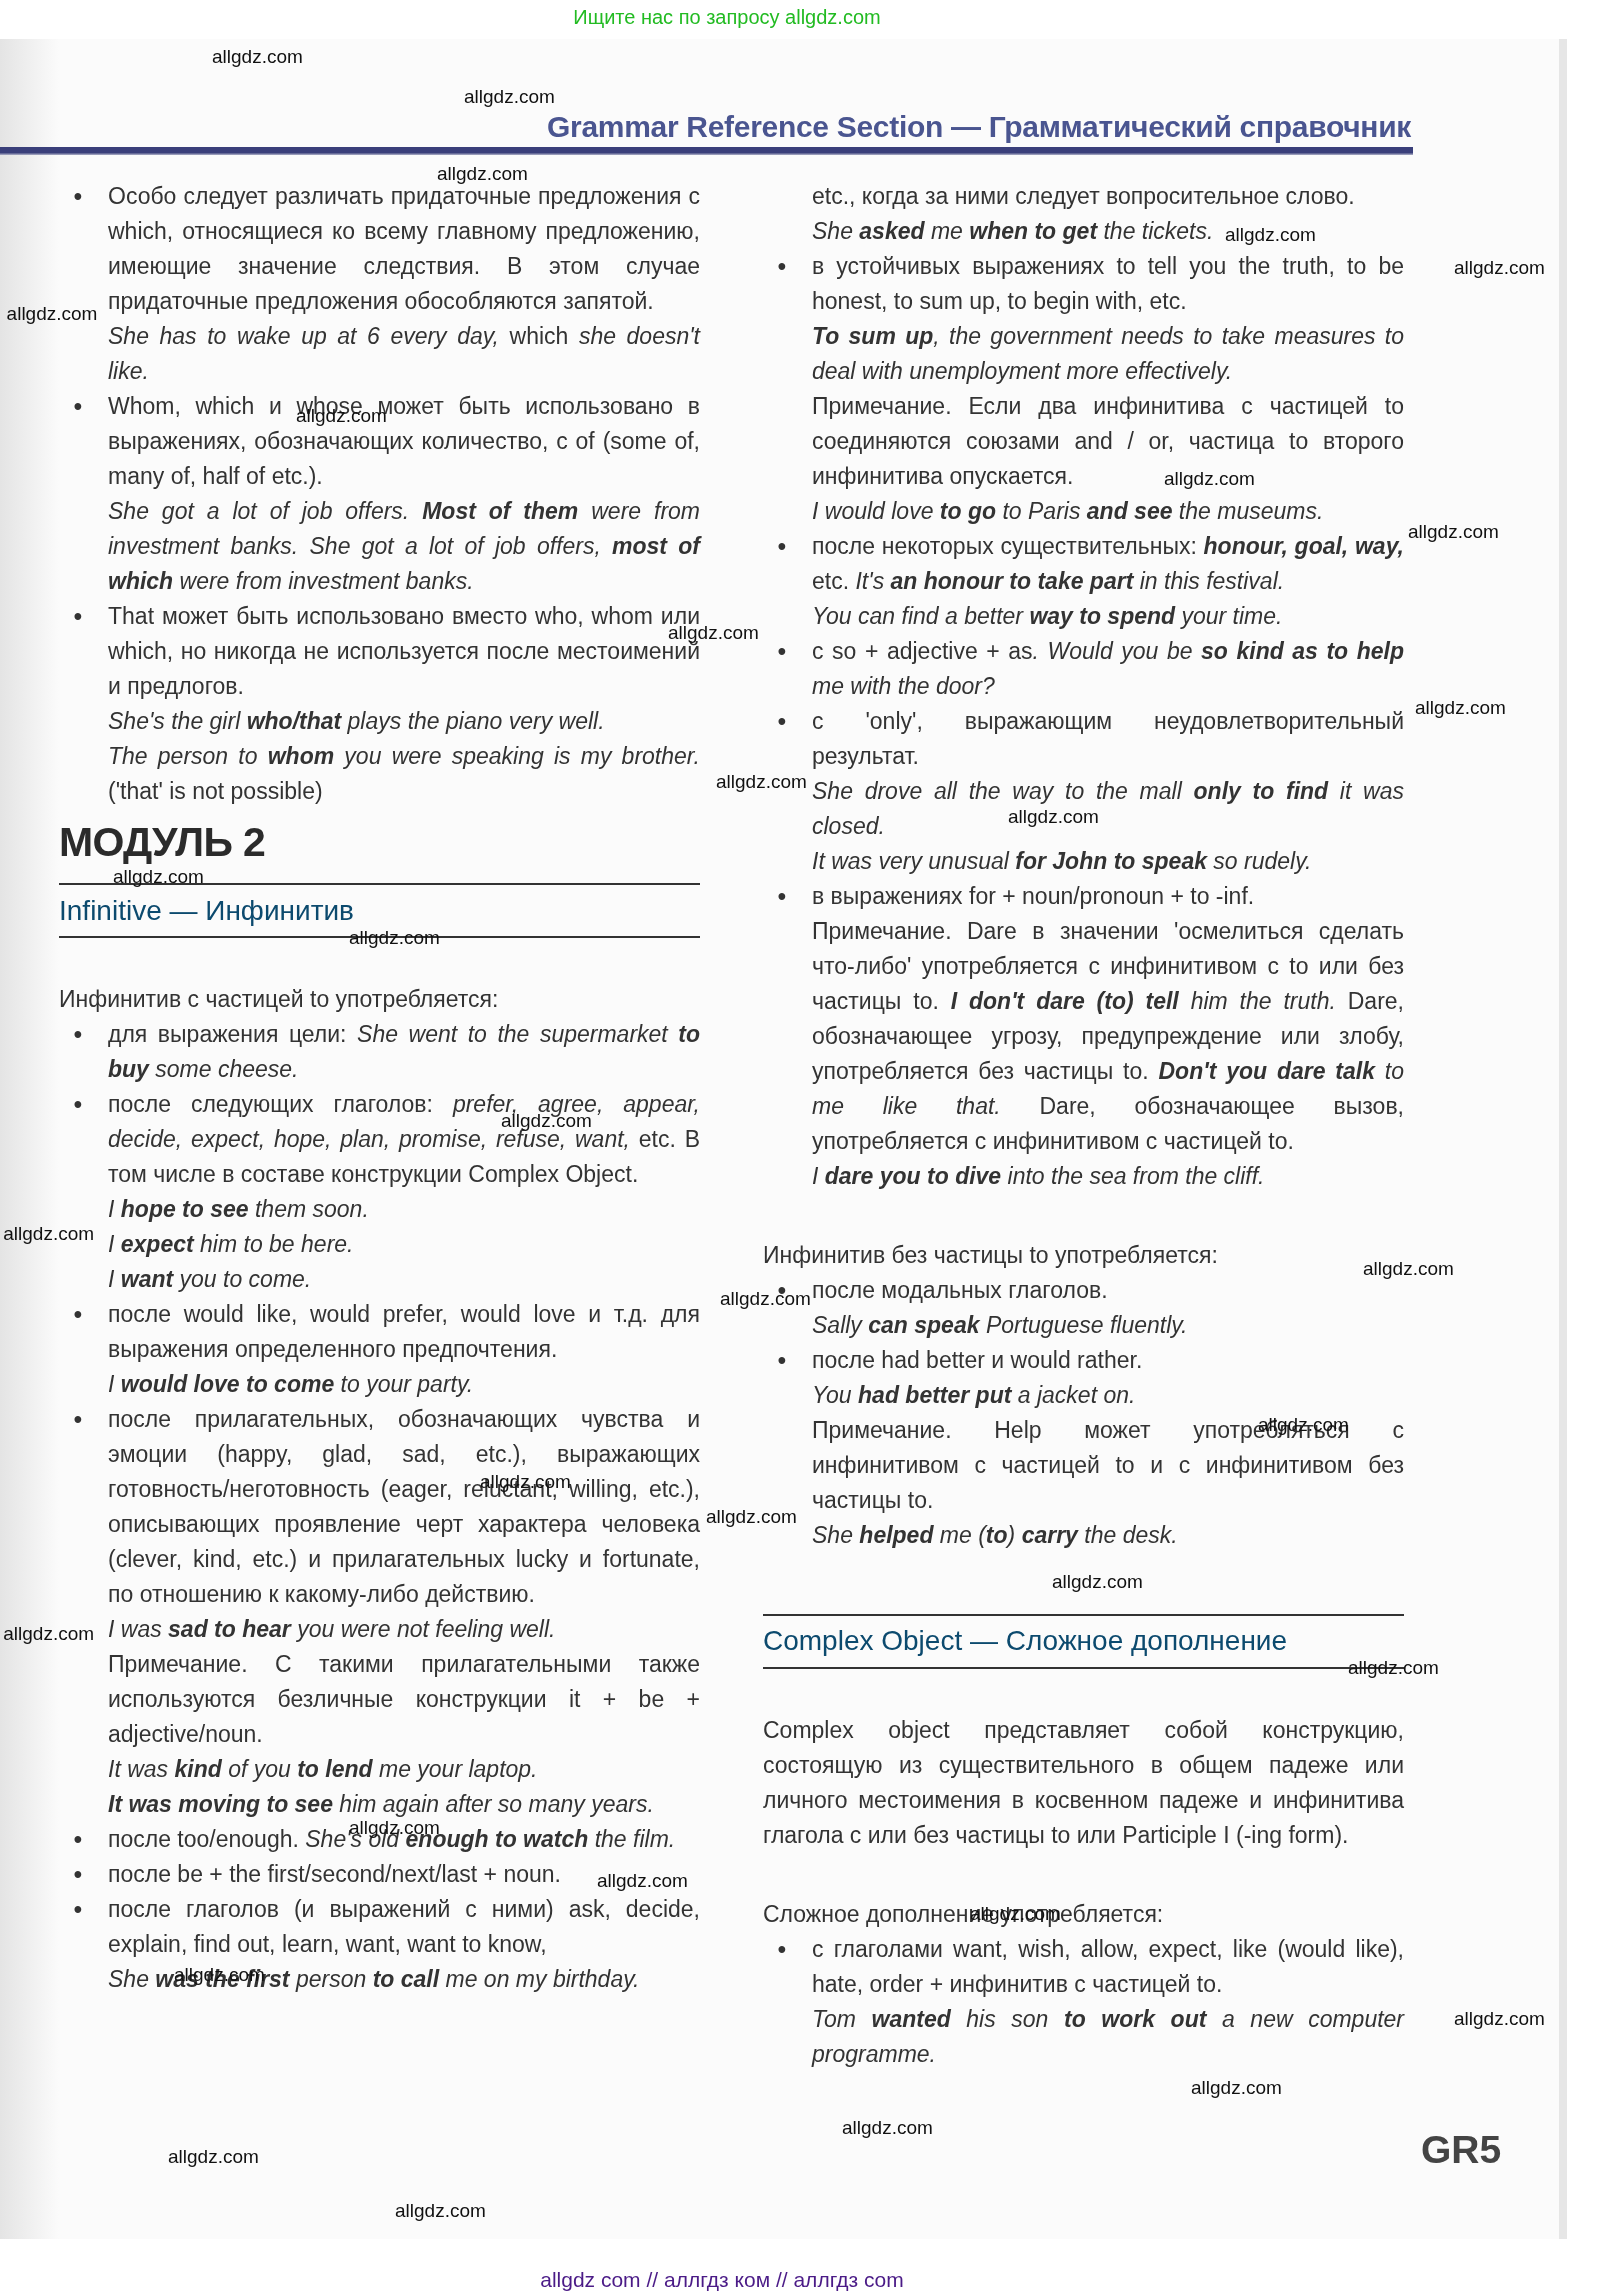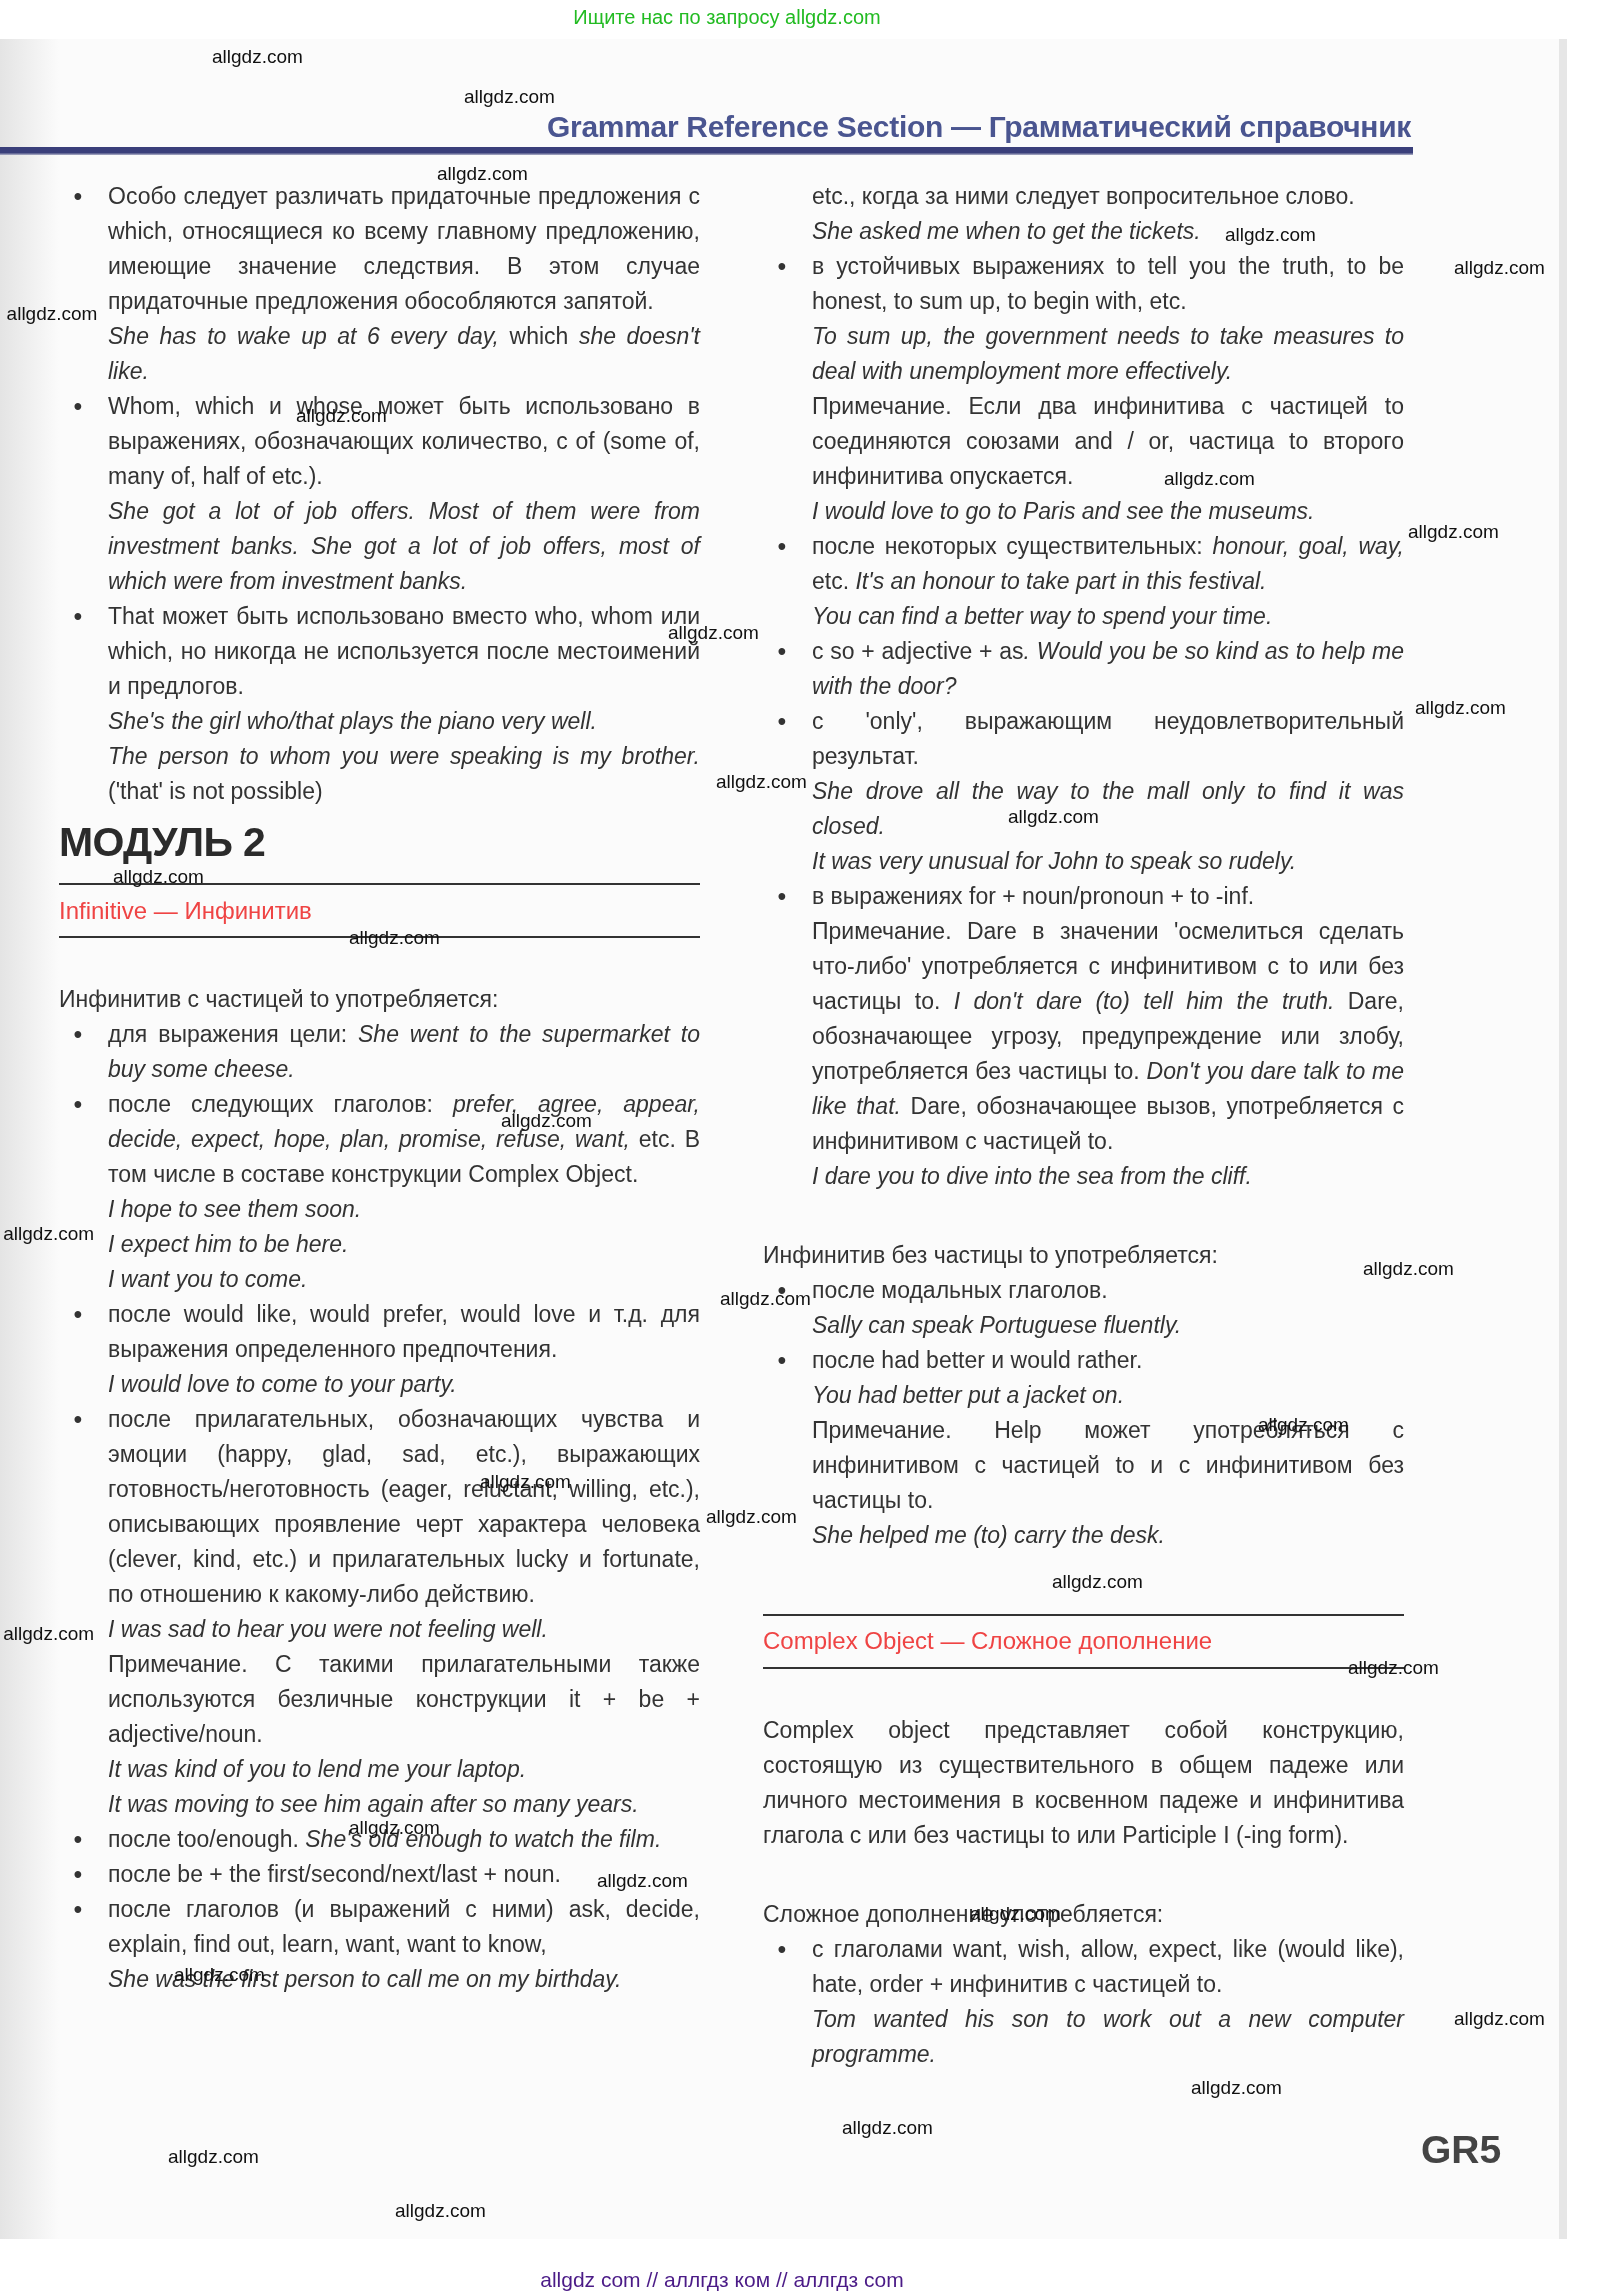"asked" .bi { font-weight: normal -> bold }
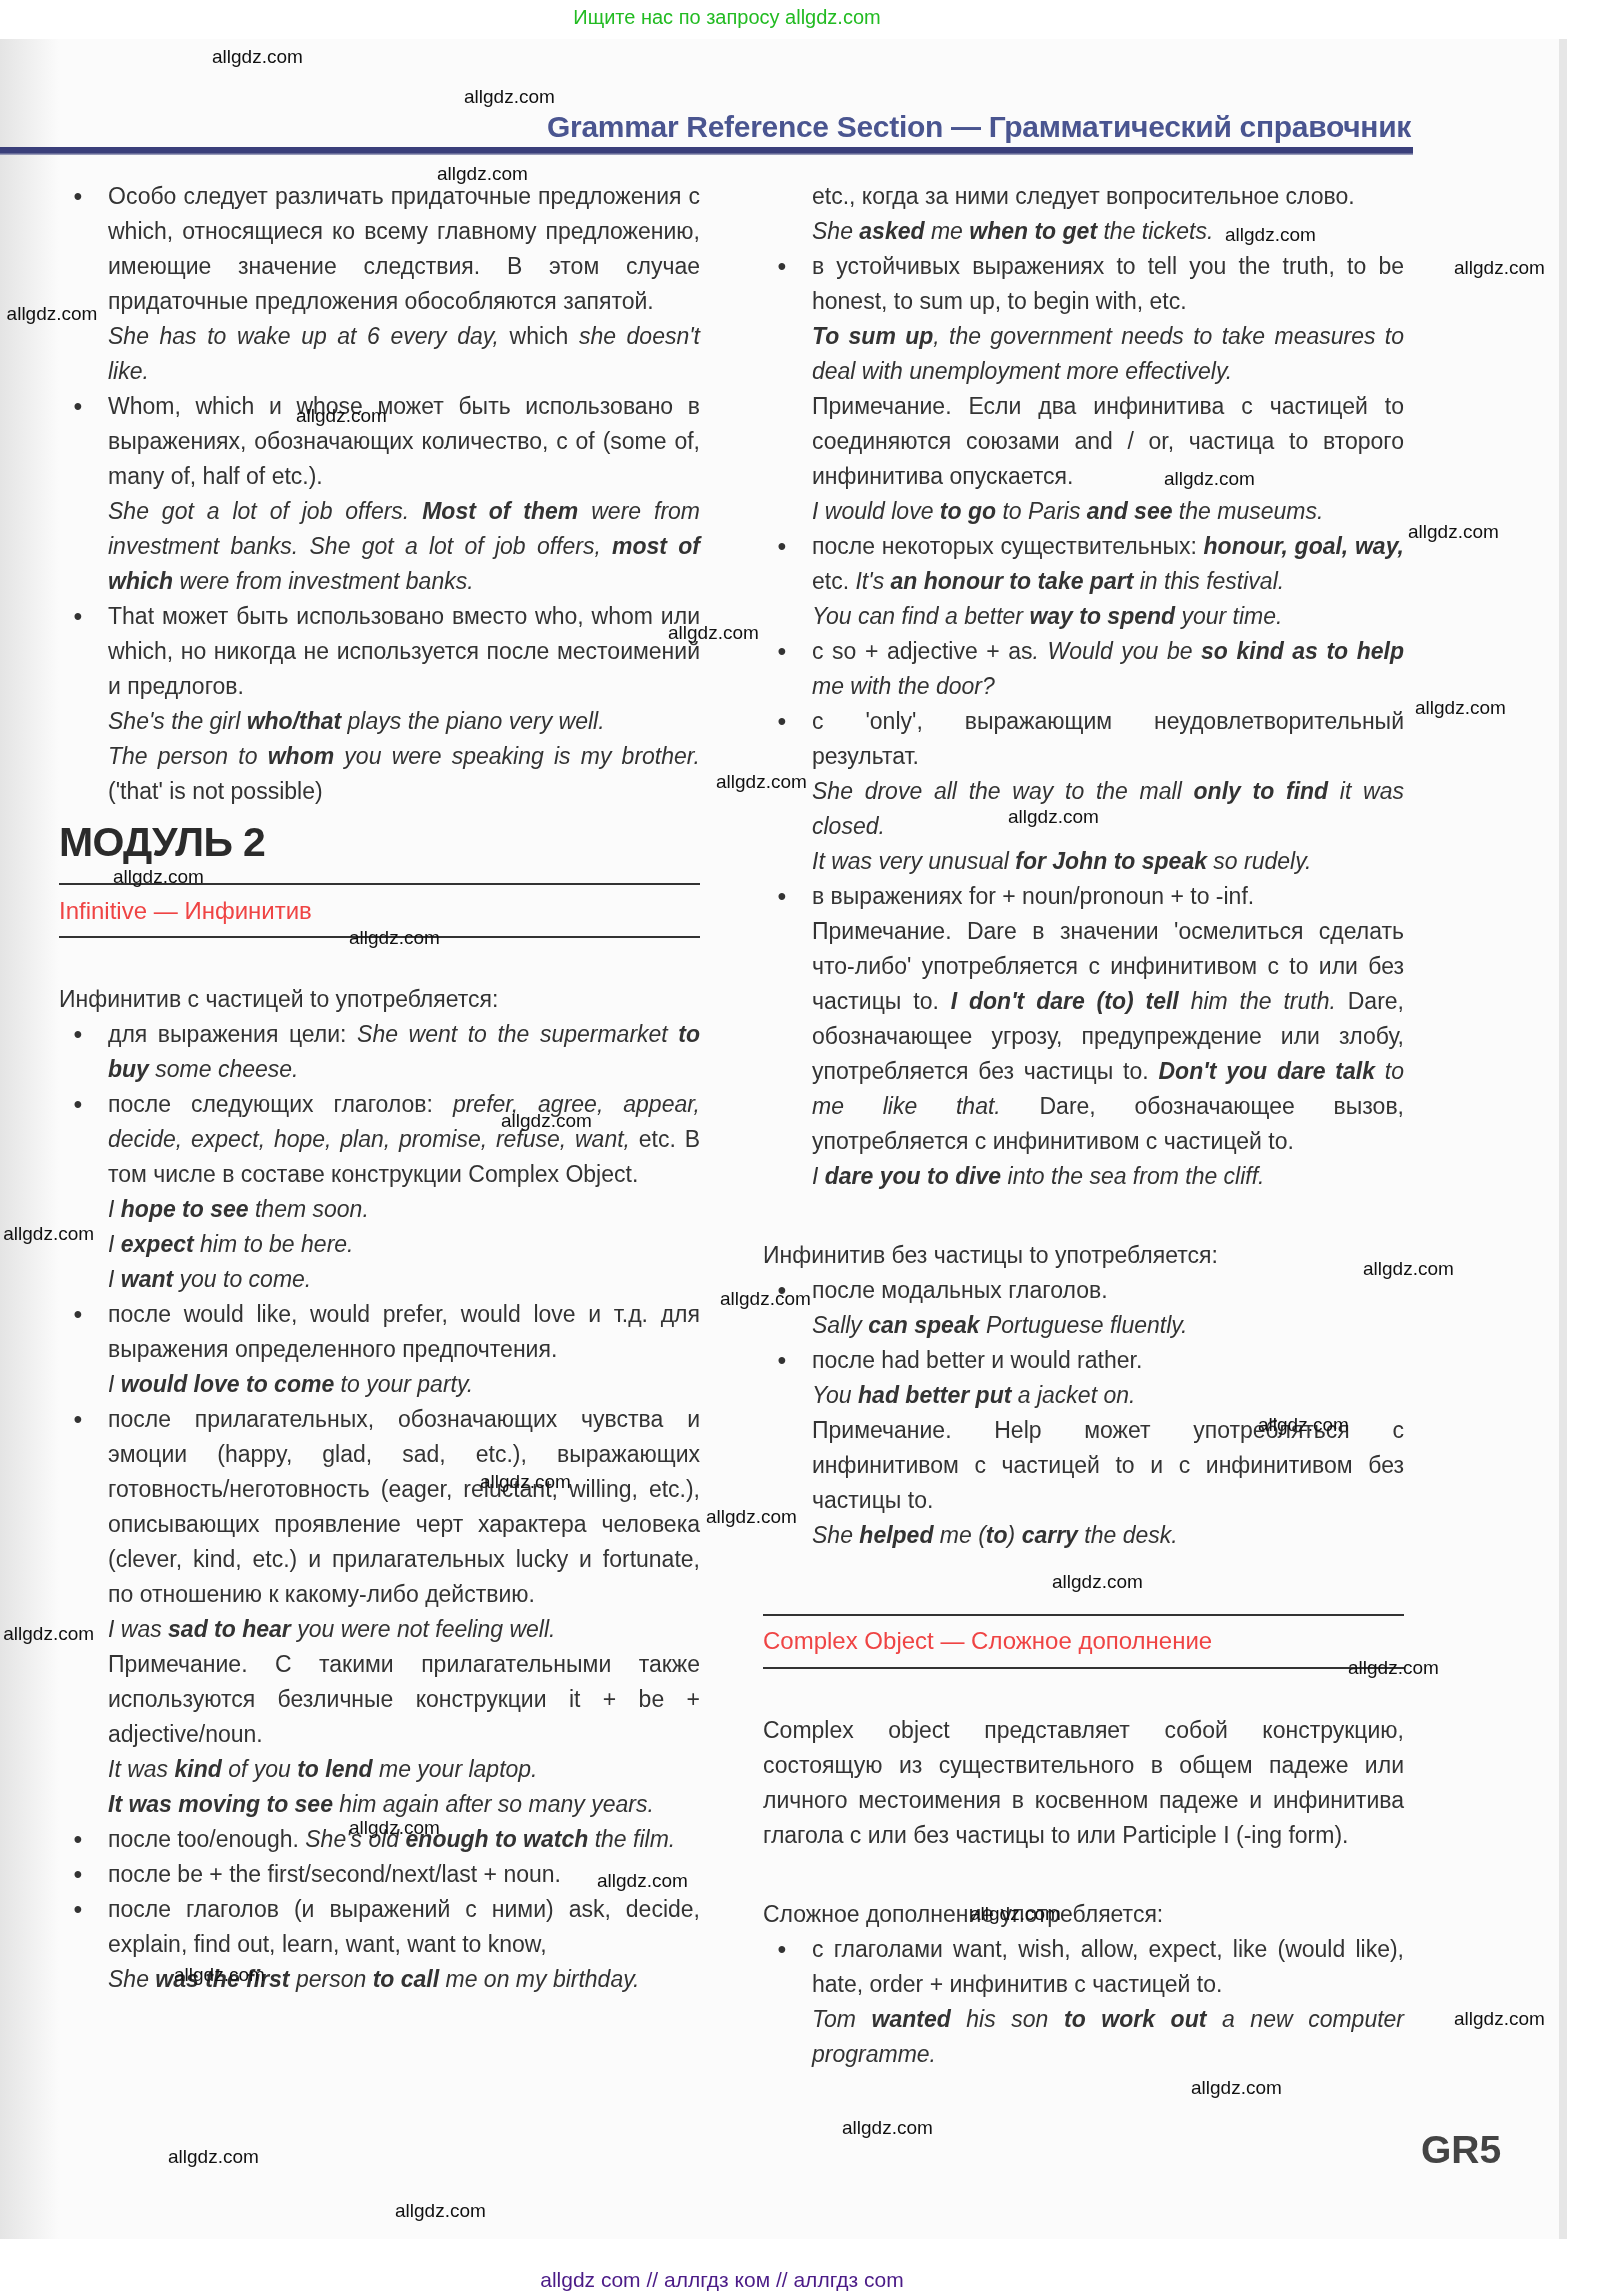"Infinitive — Инфинитив" .section-head { color: #ef4444 -> #0c4a6e; font-size: 24px -> 28px }
